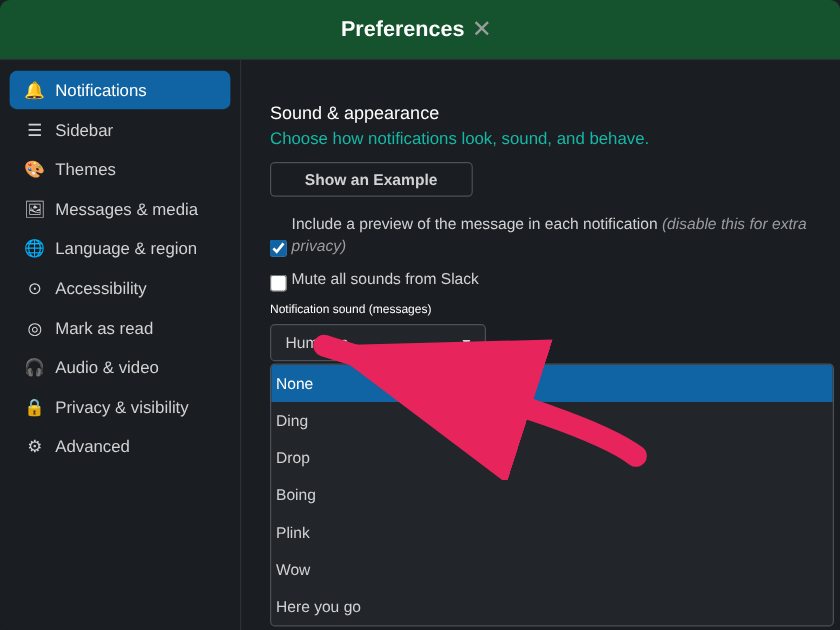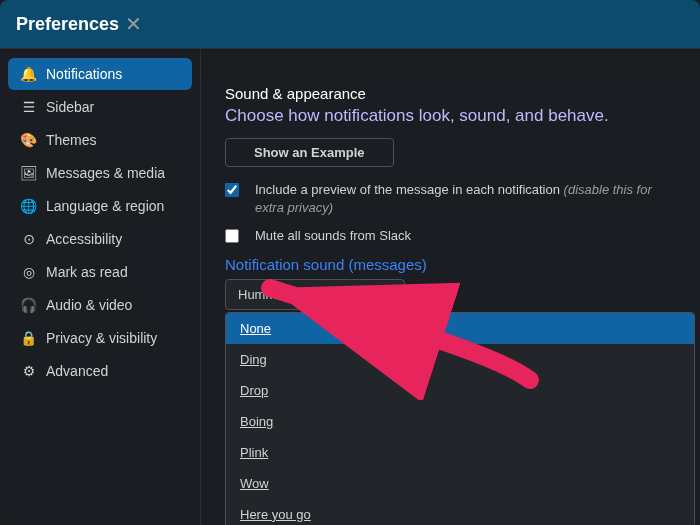"Preferences" .modal-header { background: #0c4a6e -> #14532d; justify-content: flex-start -> center }
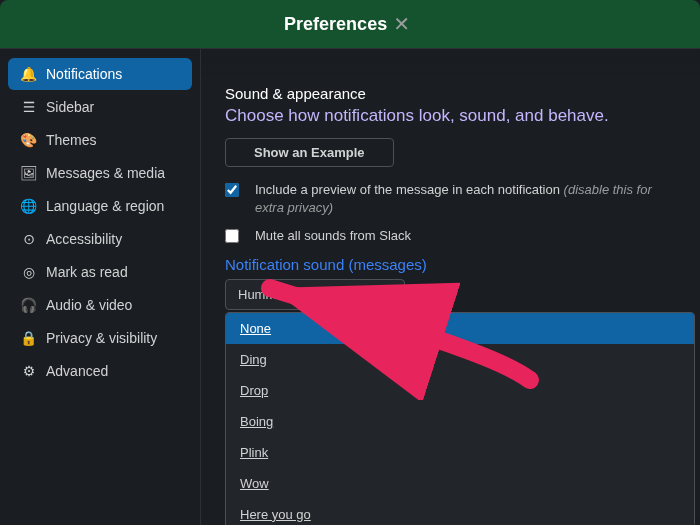"Choose how notifications look, sound," .section-desc { color: #c4b5fd -> #14b8a6; font-size: 17px -> 14px }
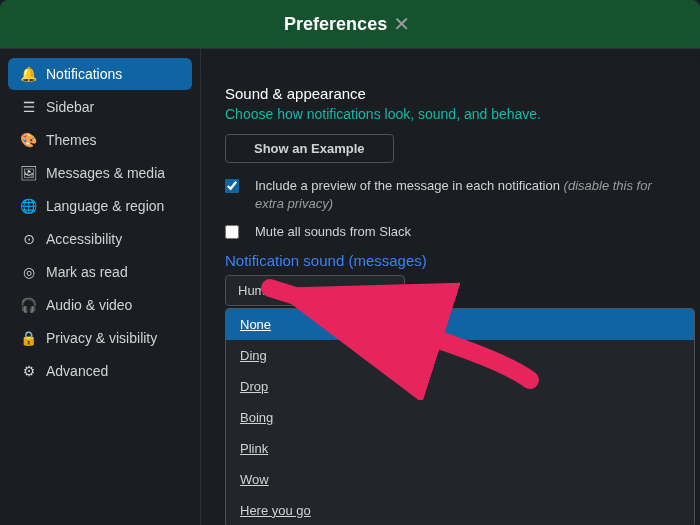"Include a preview of the" .checkbox-row { align-items: flex-start -> flex-end; gap: 16px -> 4px }
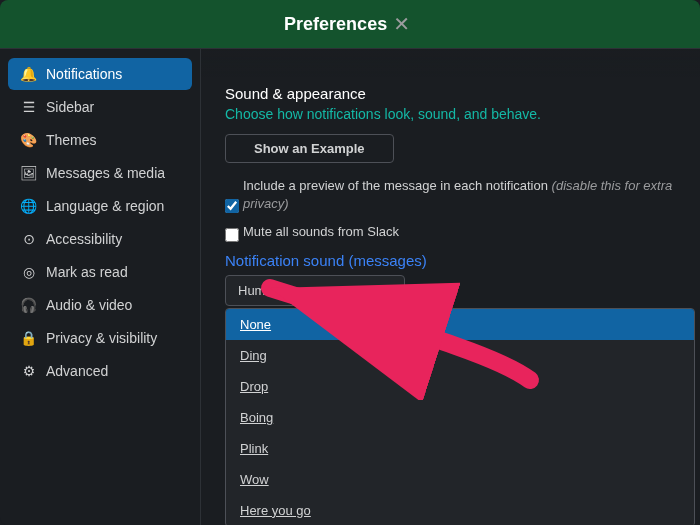"Notification sound (messages)" .dropdown-label { color: #3b82f6 -> #ffffff; font-size: 15px -> 10px }
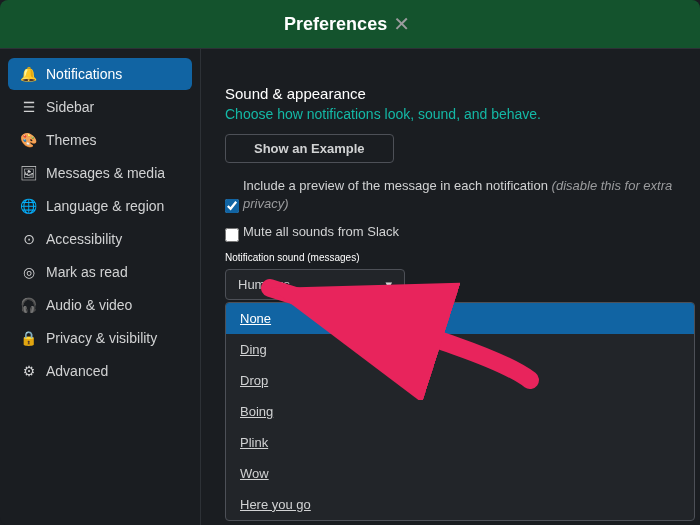"None" .dropdown-option { padding: 8px 14px -> 8px 4px; text-decoration: underline -> none }
